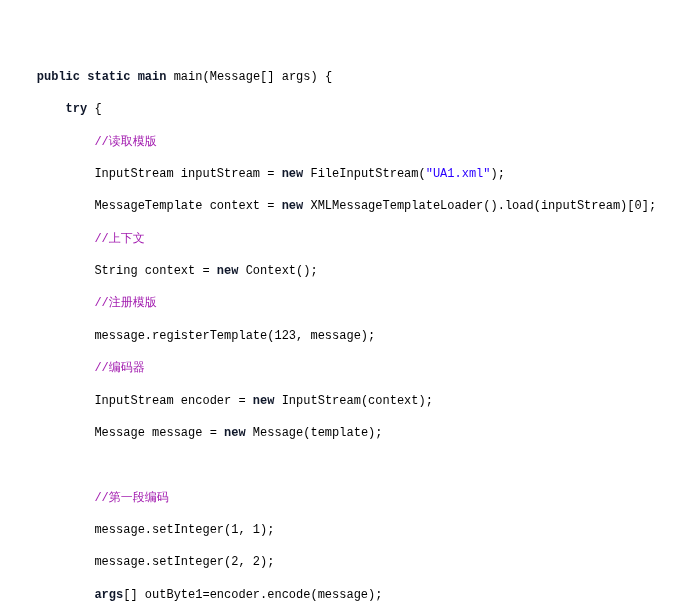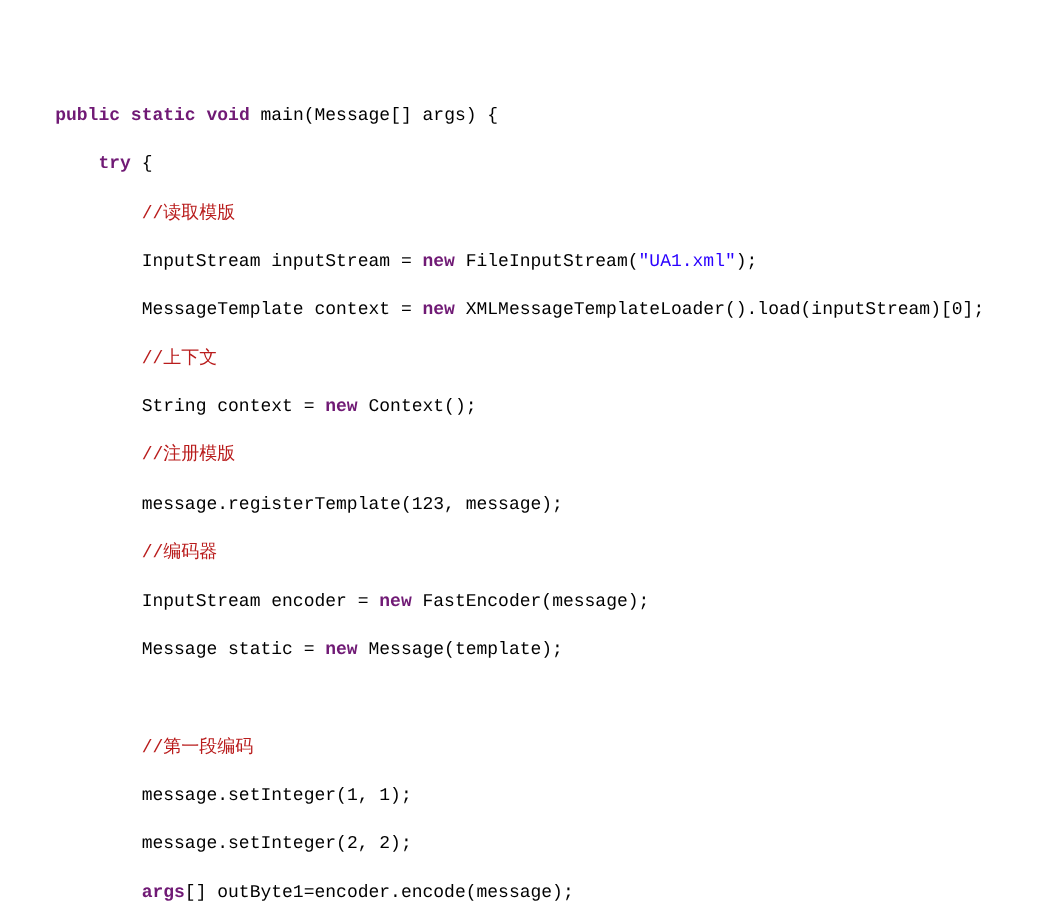"public" .kw { color: #701a75 -> #0f172a }
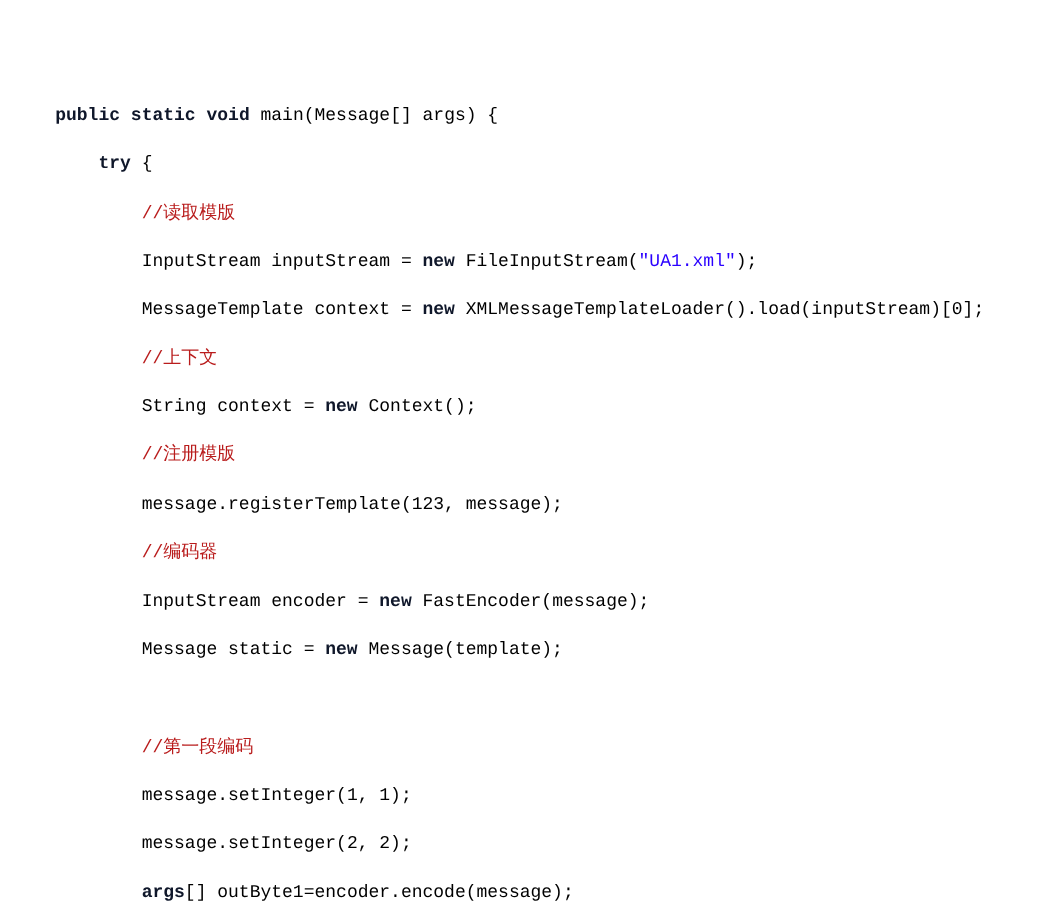"void" span.kw { text: void -> main }
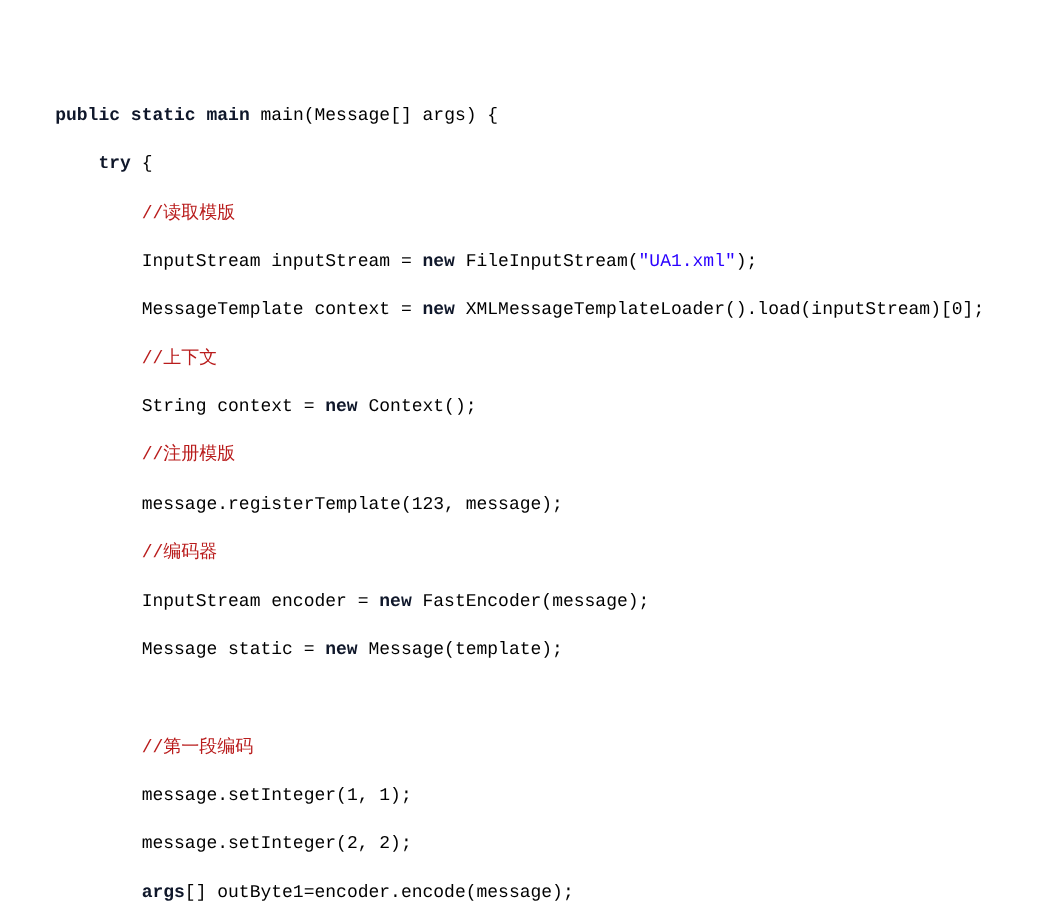"//读取模版" .comment { color: #b91c1c -> #a21caf }
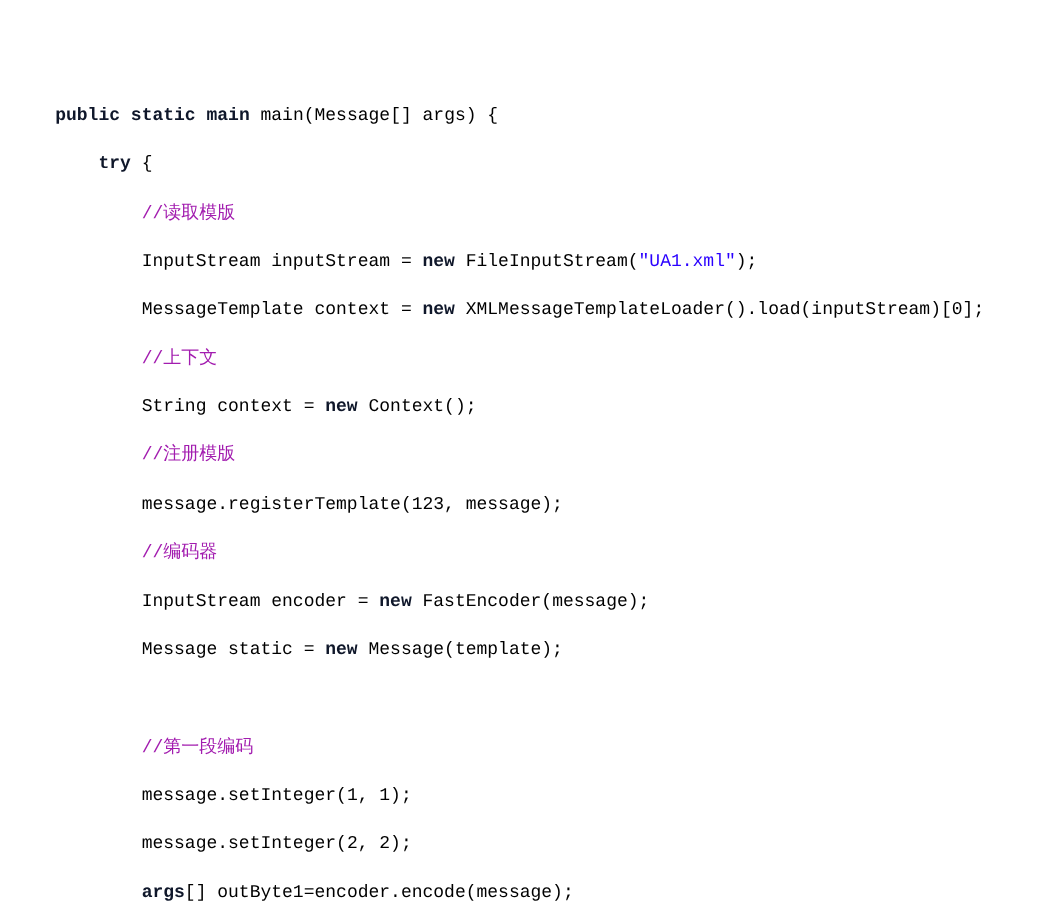"FastEncoder(message);" span { text: FastEncoder(message -> InputStream(context }
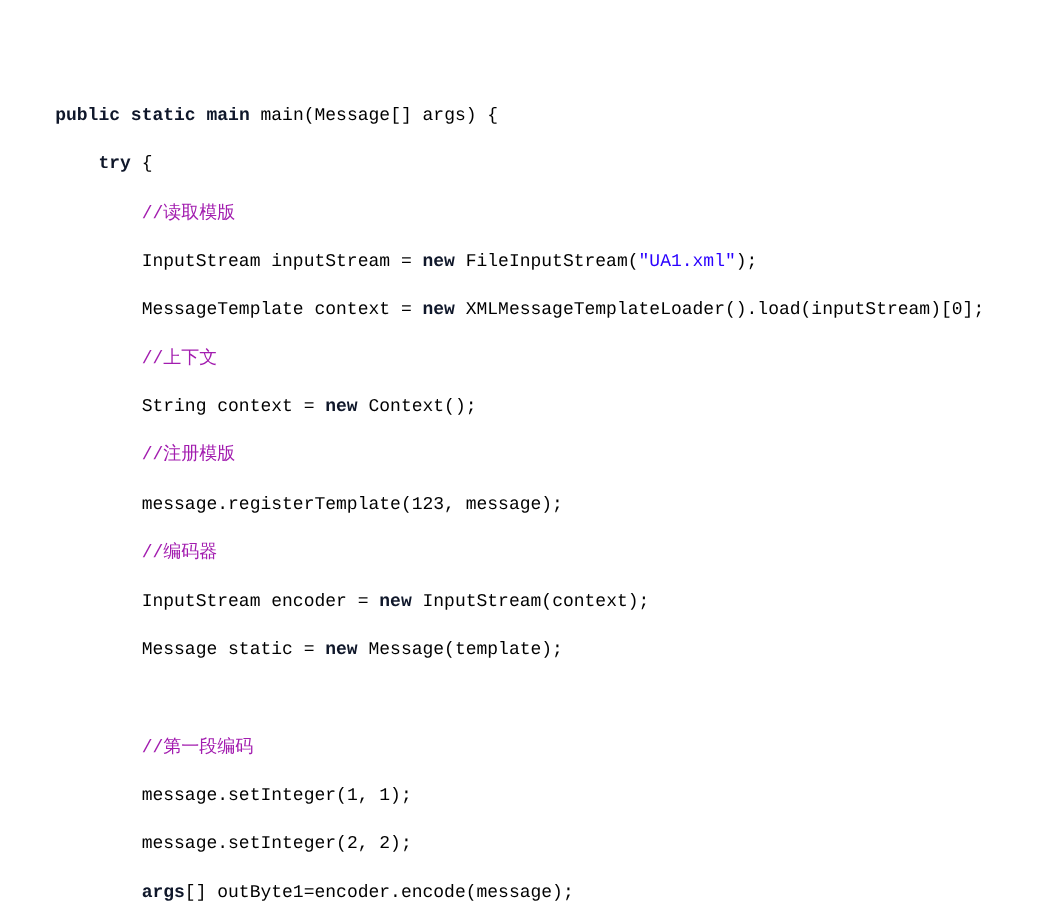"Message static =" span { text: static -> message }
